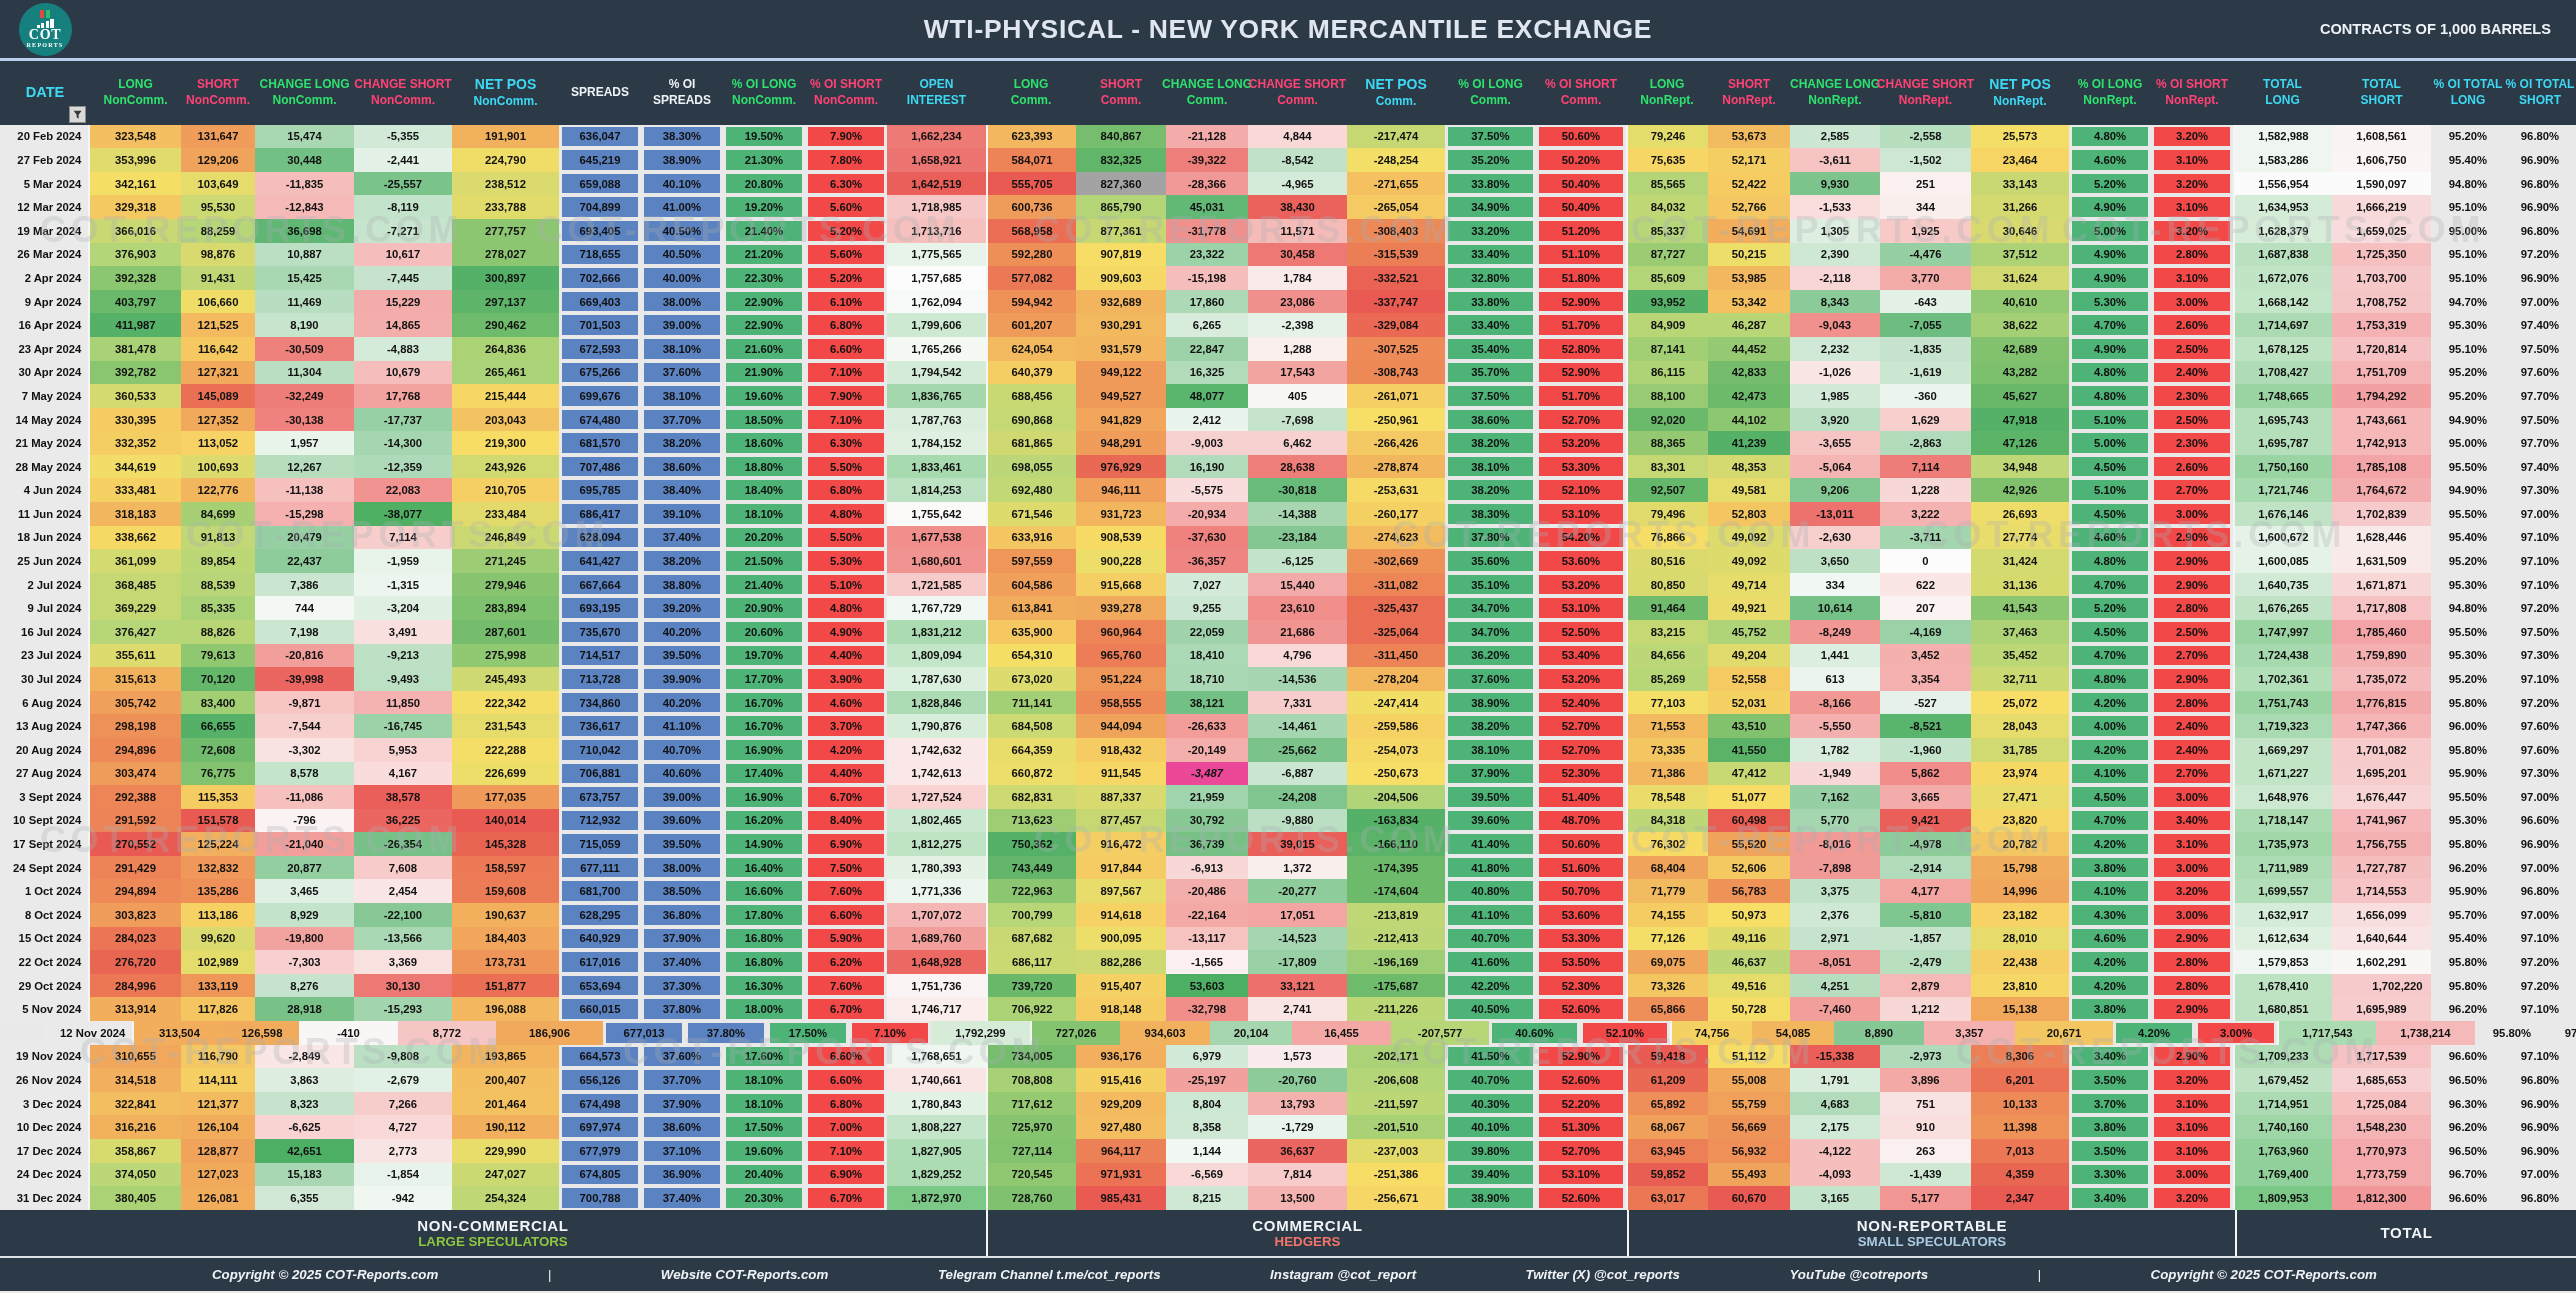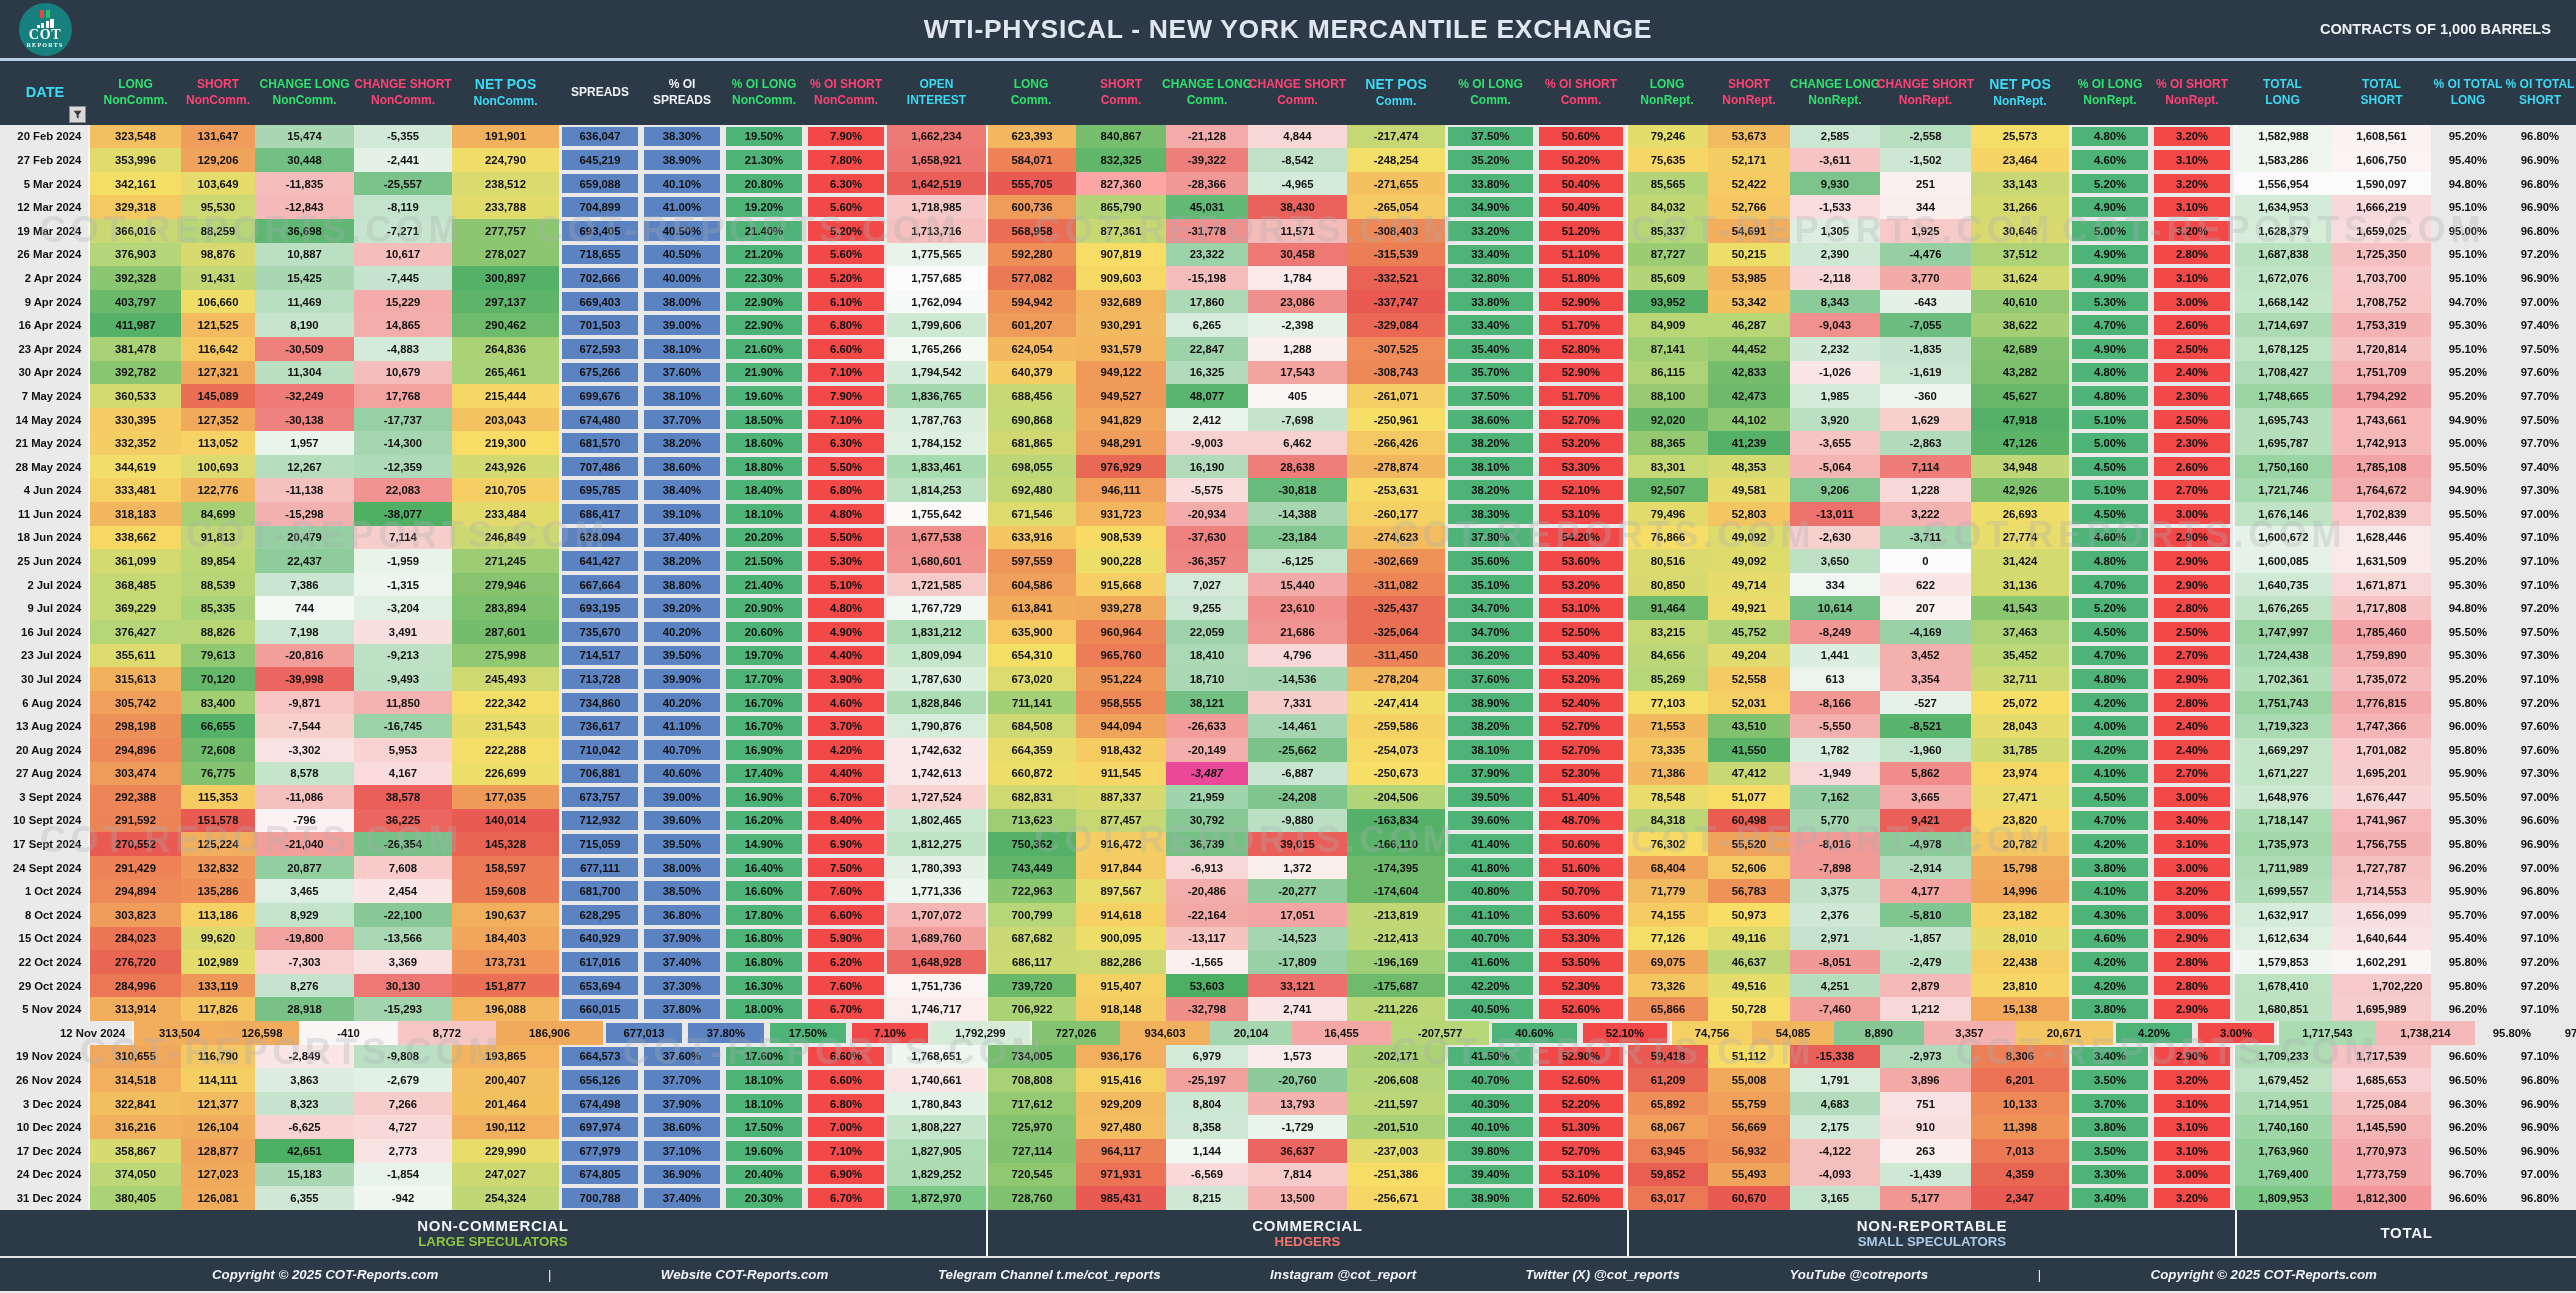"827,360" div.cell { background: #fca5a5 -> #a3a3a3 }
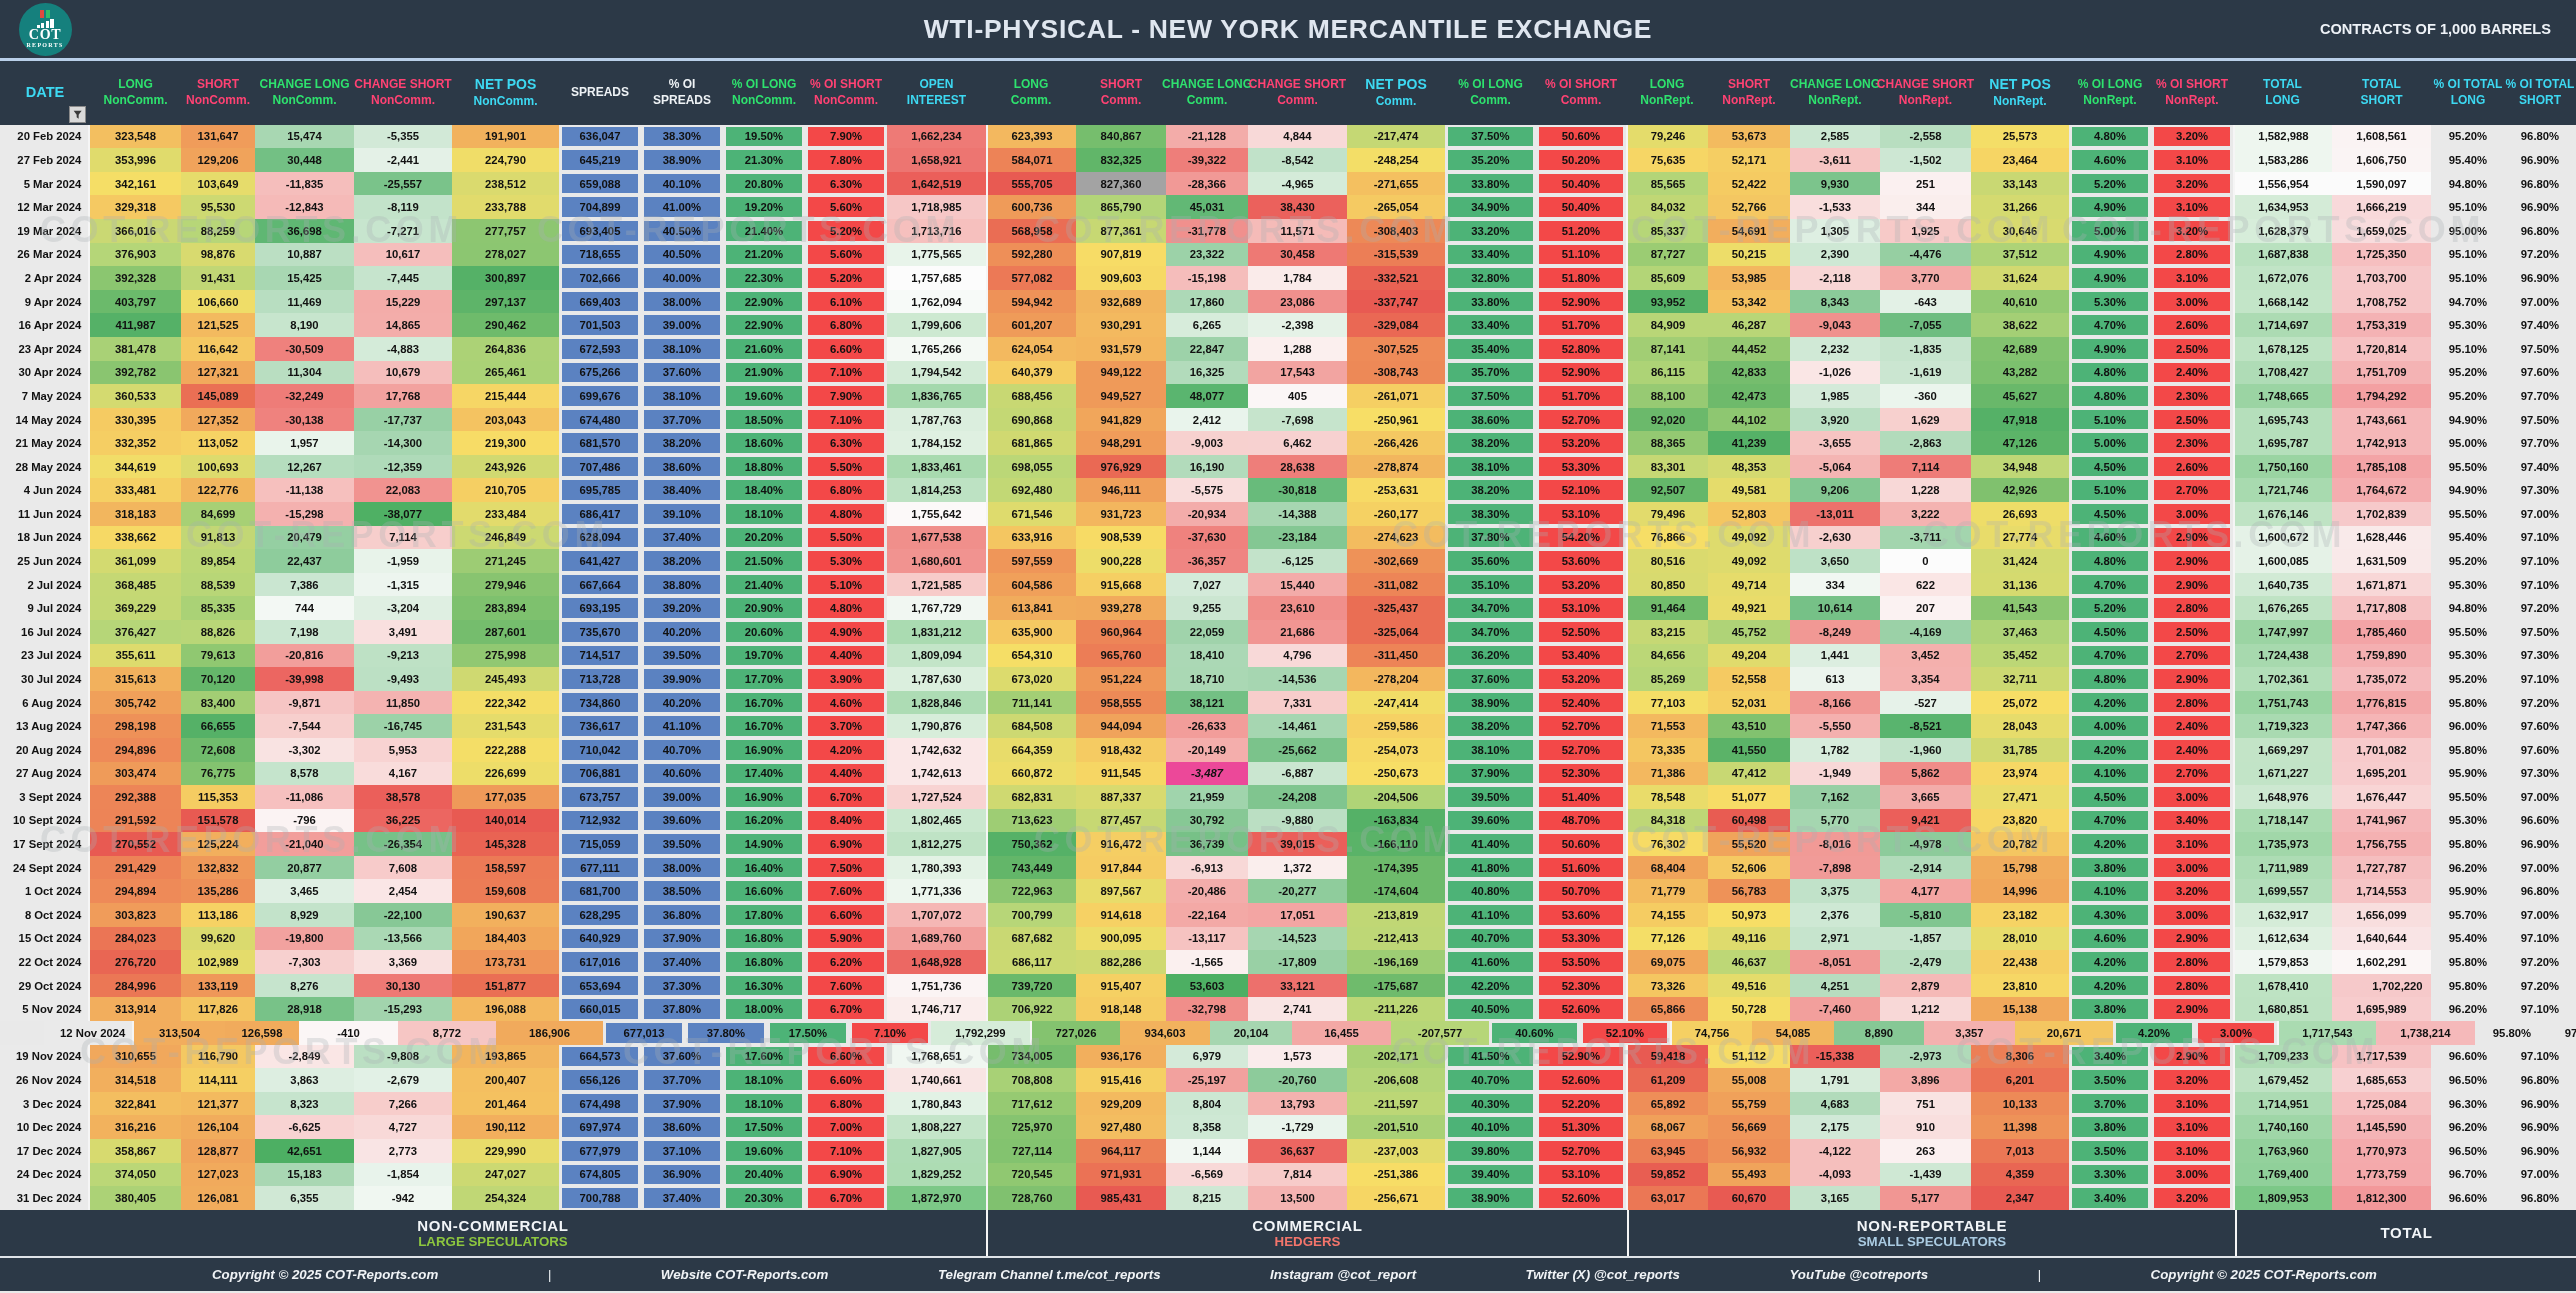"1,145,590" div.cell { text: 1,145,590 -> 1,548,230 }
